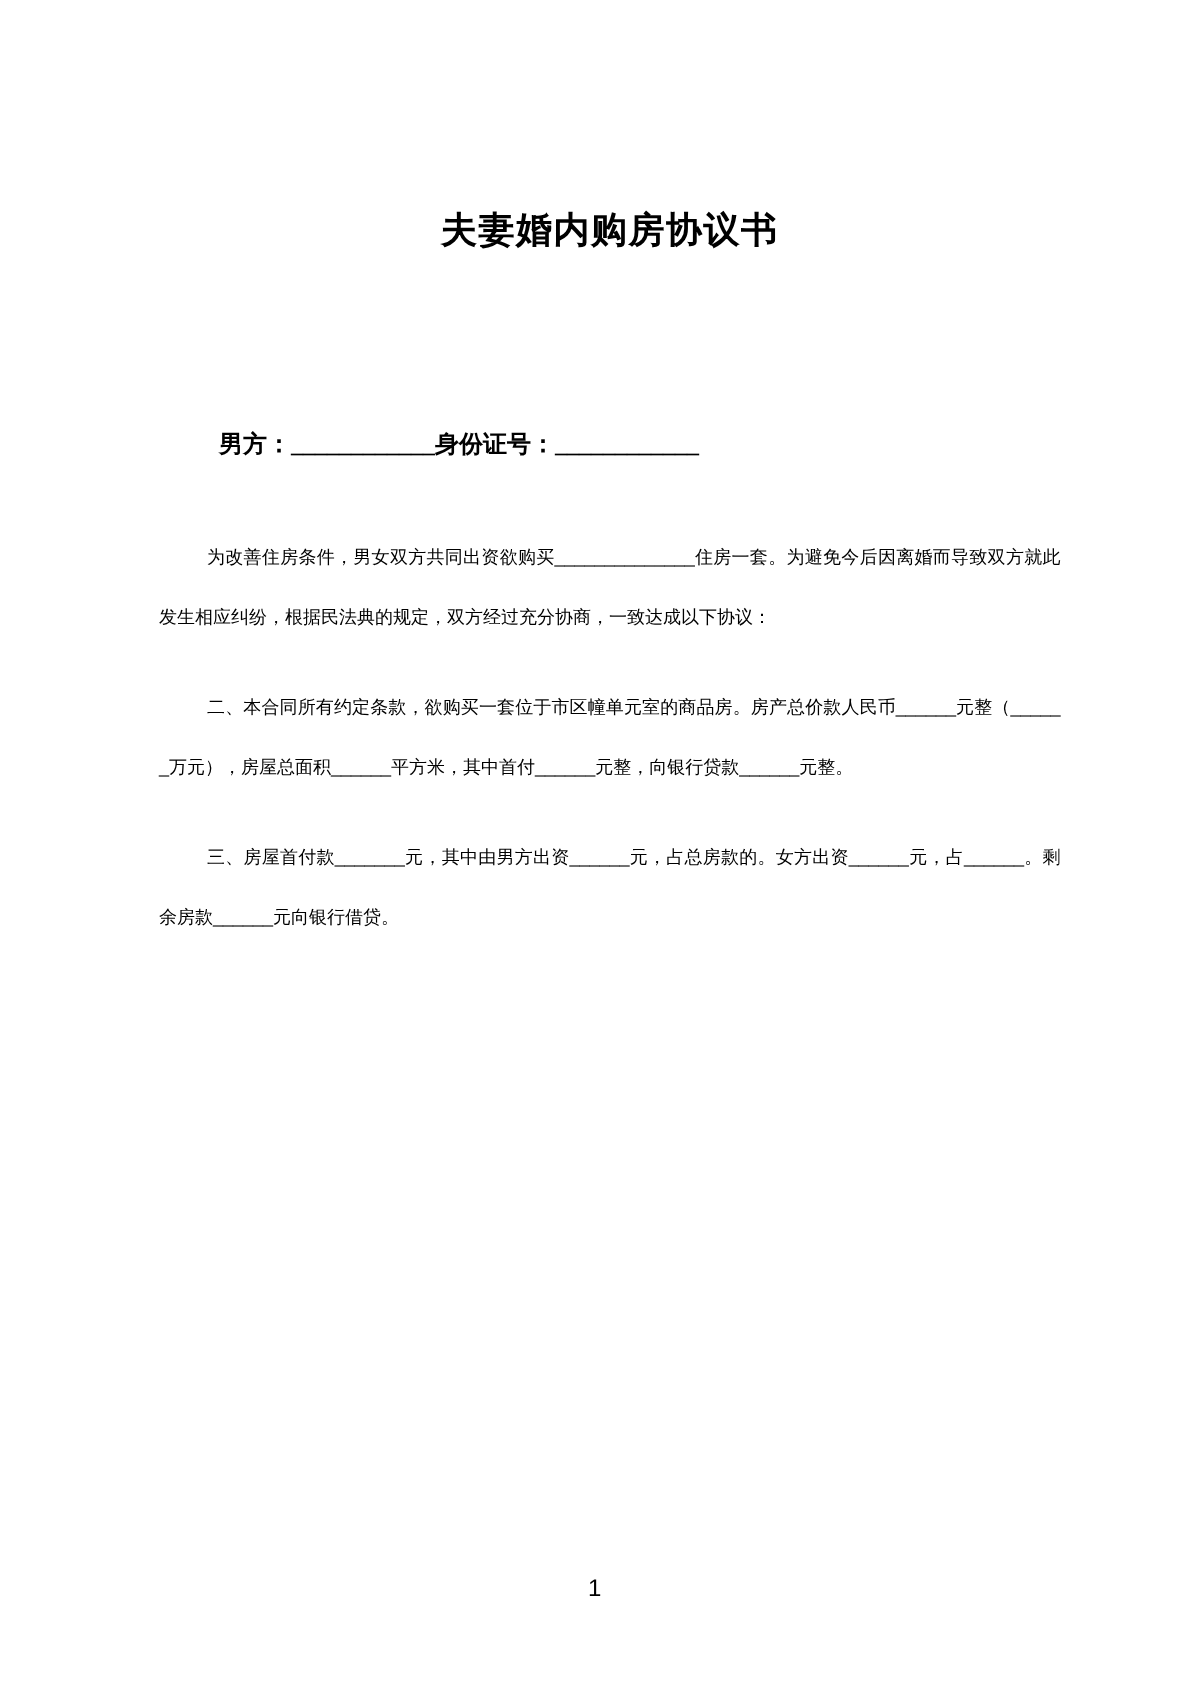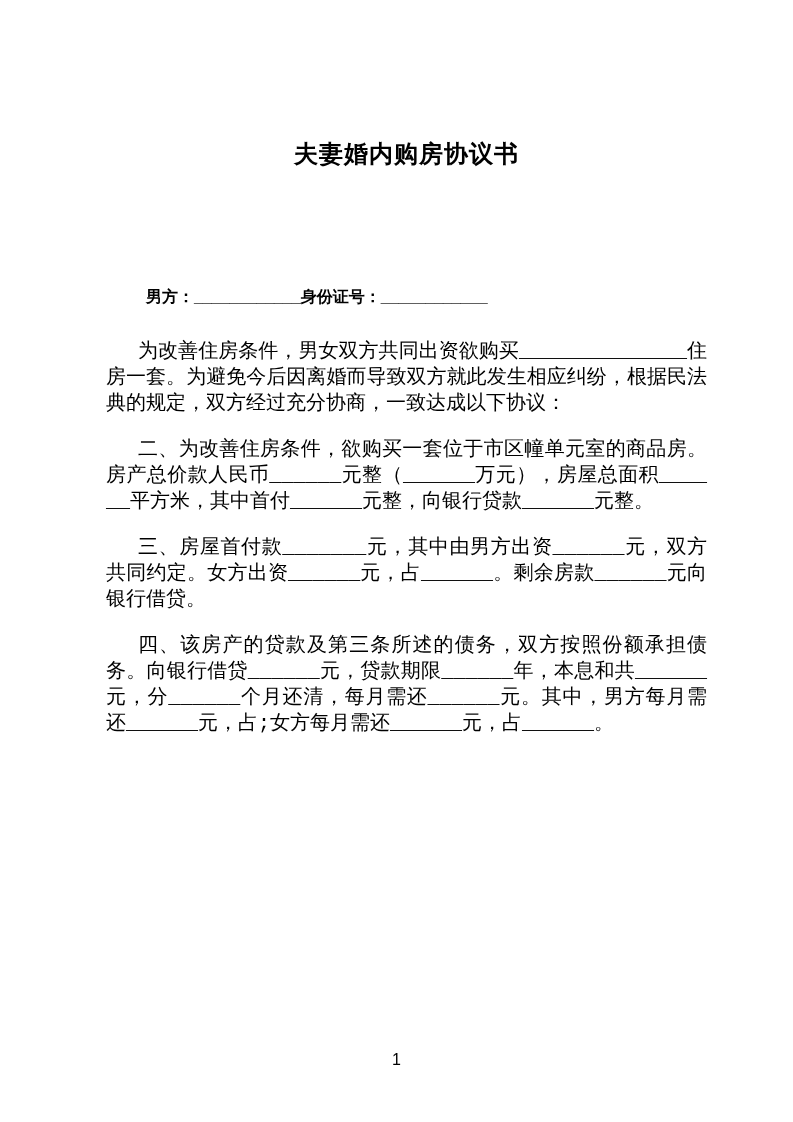"男方：____________身份证号：____________" .party-first { font-family: none -> Liberation Serif, serif; margin-bottom: 28px -> 40px }
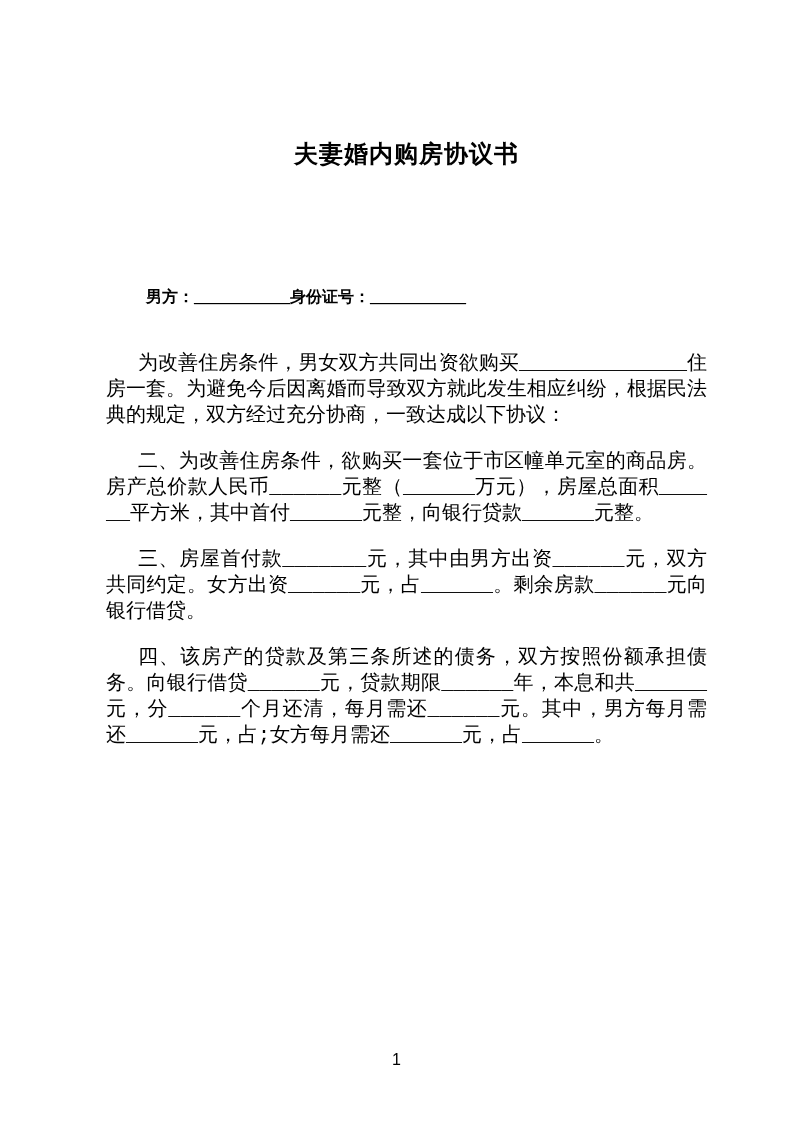"为改善住房条件，男女双方共同出资欲购买______________住房一套。为避" .para { font-family: Liberation Mono, monospace -> none; font-size: 20px -> 12px; line-height: 26px -> 40px }
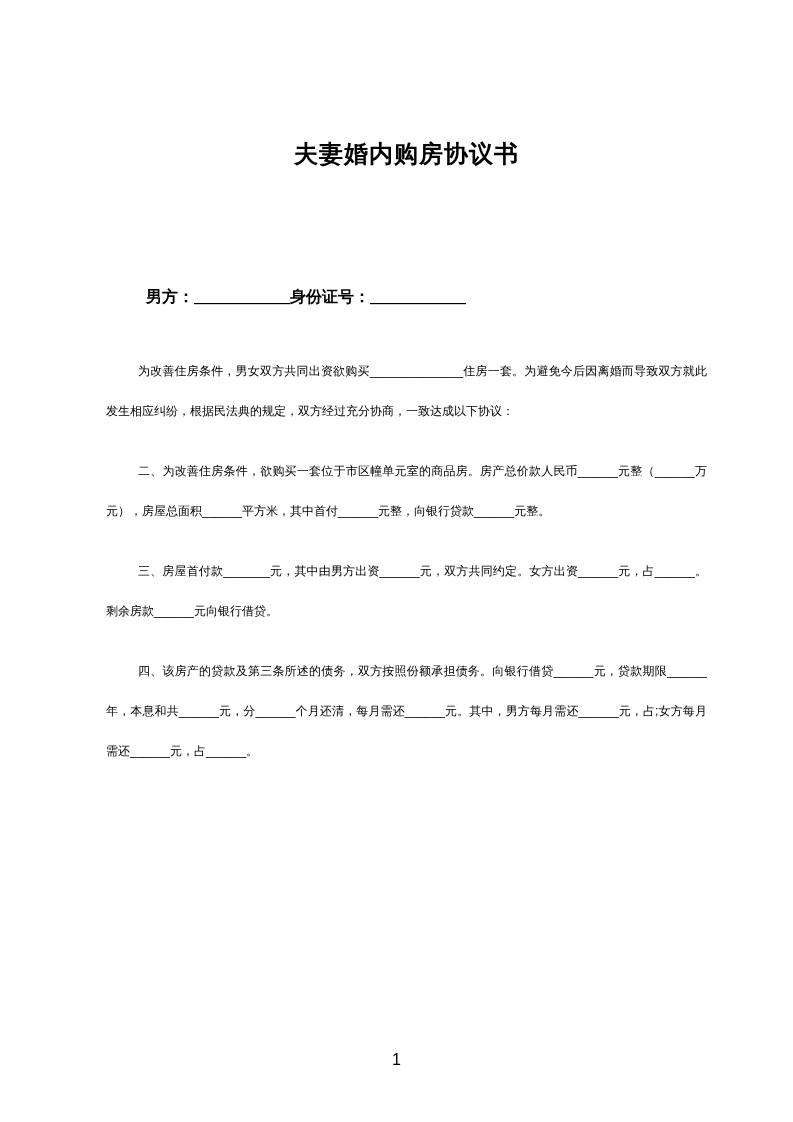"二、为改善住房条件，欲购买一套位于市区幢单元室的商品房。房产总价款人民币____" p.para { text: 为改善住房条件 -> 本合同所有约定条款 }
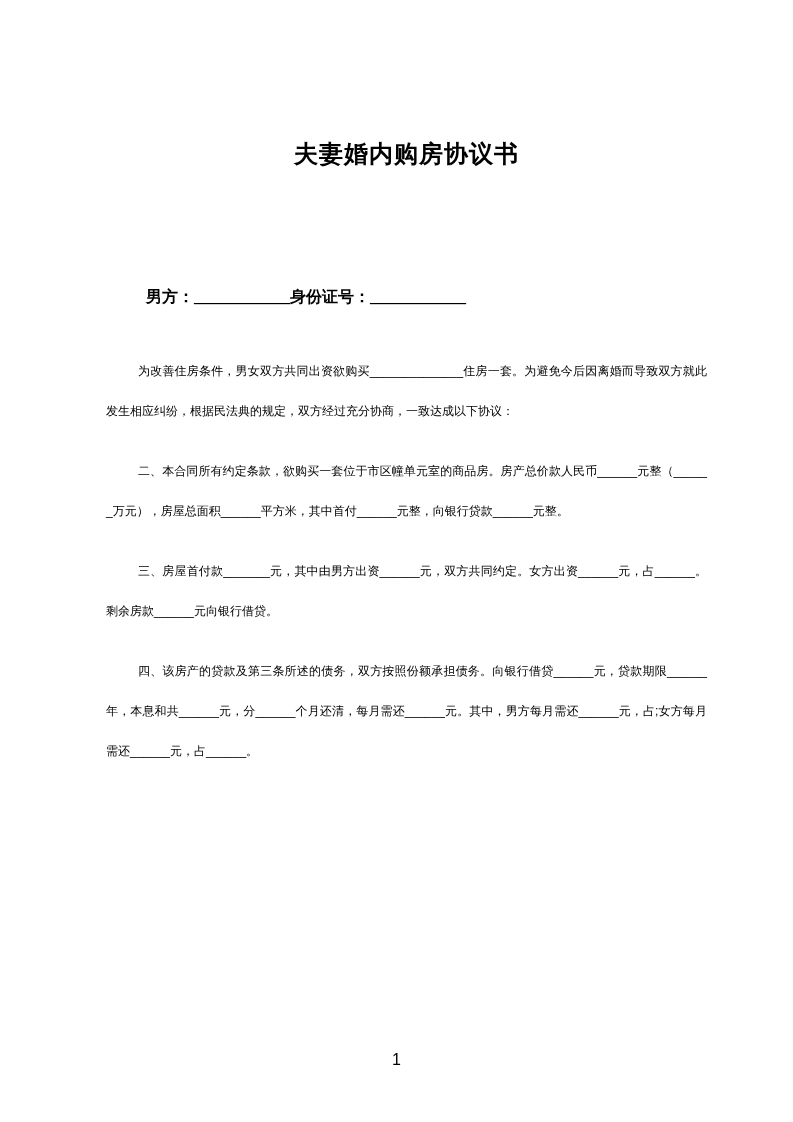"三、房屋首付款_______元，其中由男方出资______元，双方共同约定。女方" p.para { text: 双方共同约定 -> 占总房款的 }
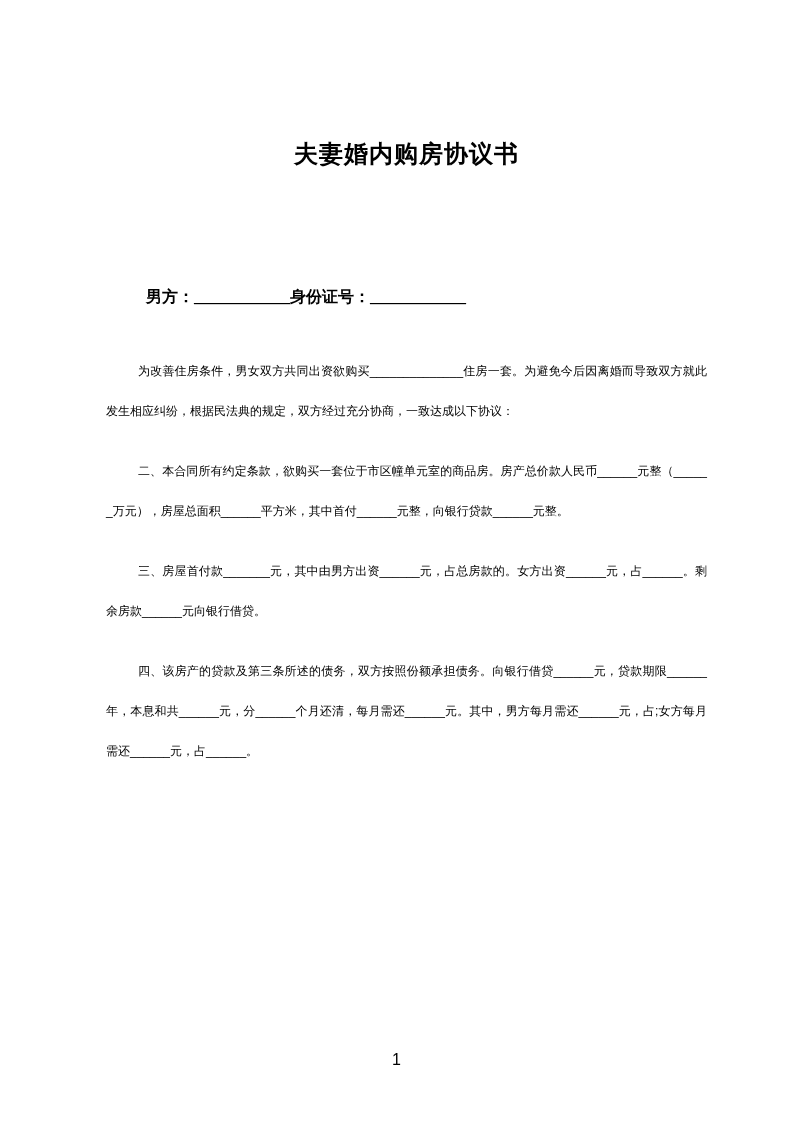"四、该房产的贷款及第三条所述的债务，双方按照份额承担债务。向银行借贷______" p.para { html: <p>四、该房产的贷款及第三条所述的债务，双方按照份额承担债务。向银行借贷______元，贷款期限______年，本息和共______元，分______个月还清，每月需还______元。其中，男方每月需还______元，占;女方每月需还______元，占______。</p> -> none }
